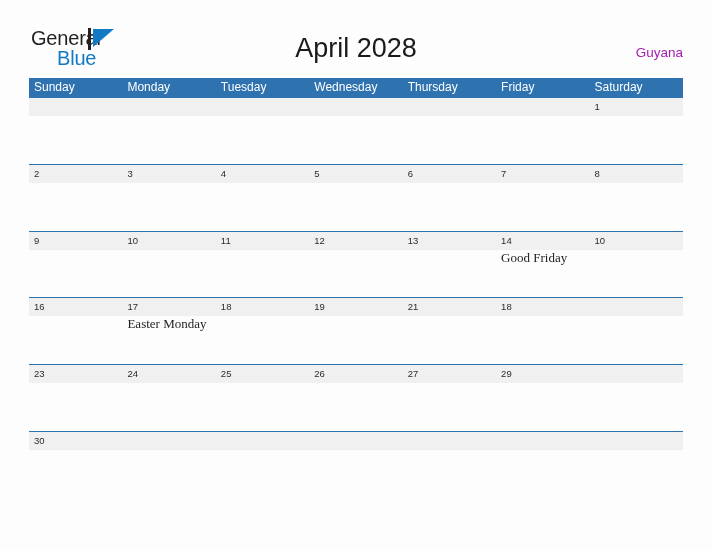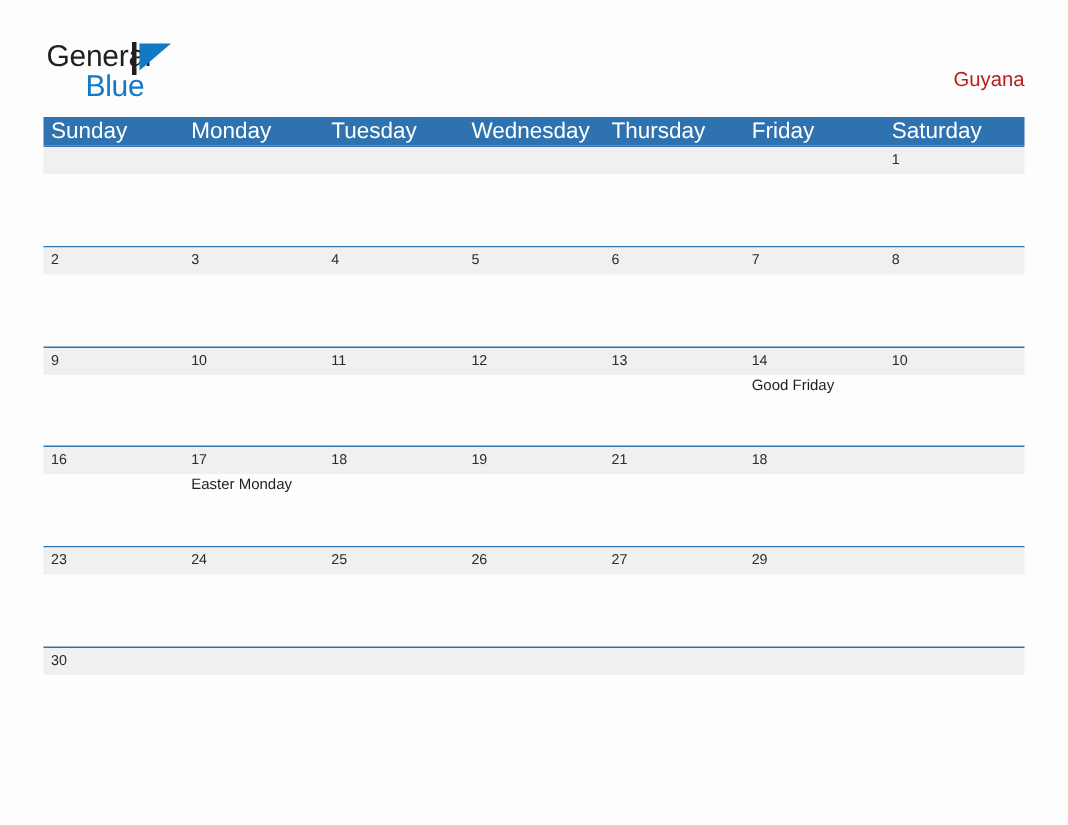"April 2028" div.title { html: none -> <div>April 2028</div> }
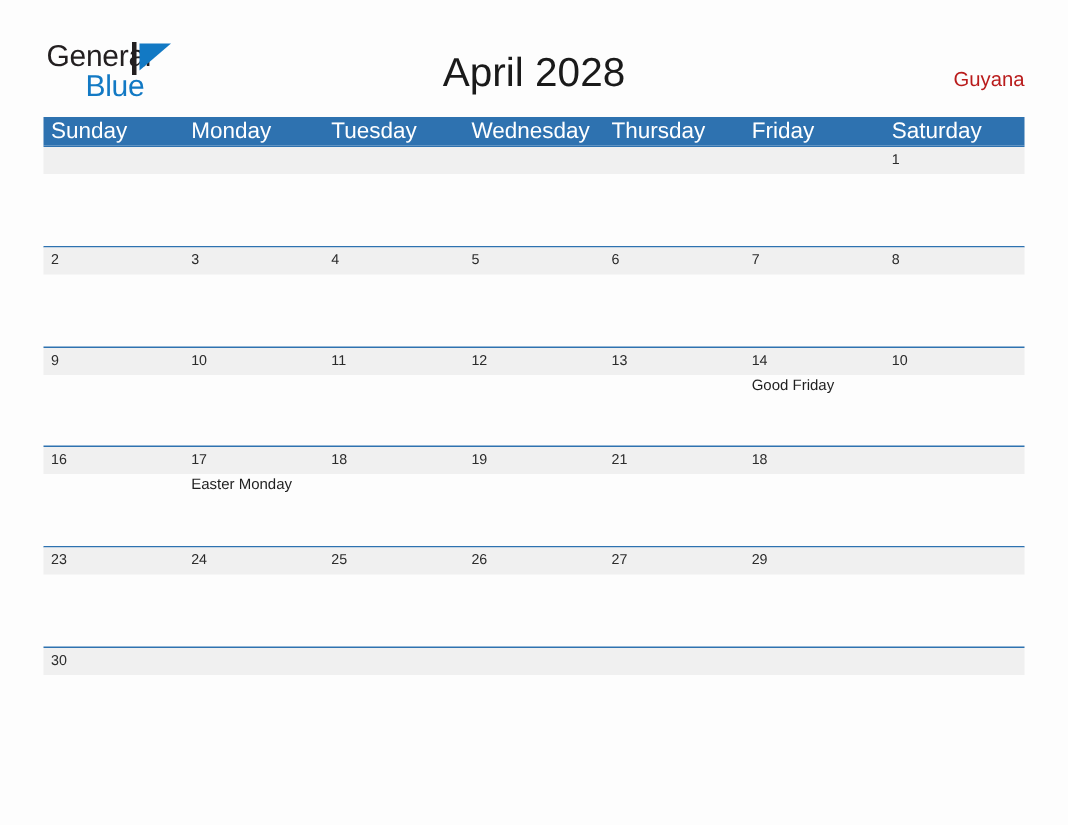"Guyana" .country { color: #b91c1c -> #a21caf }
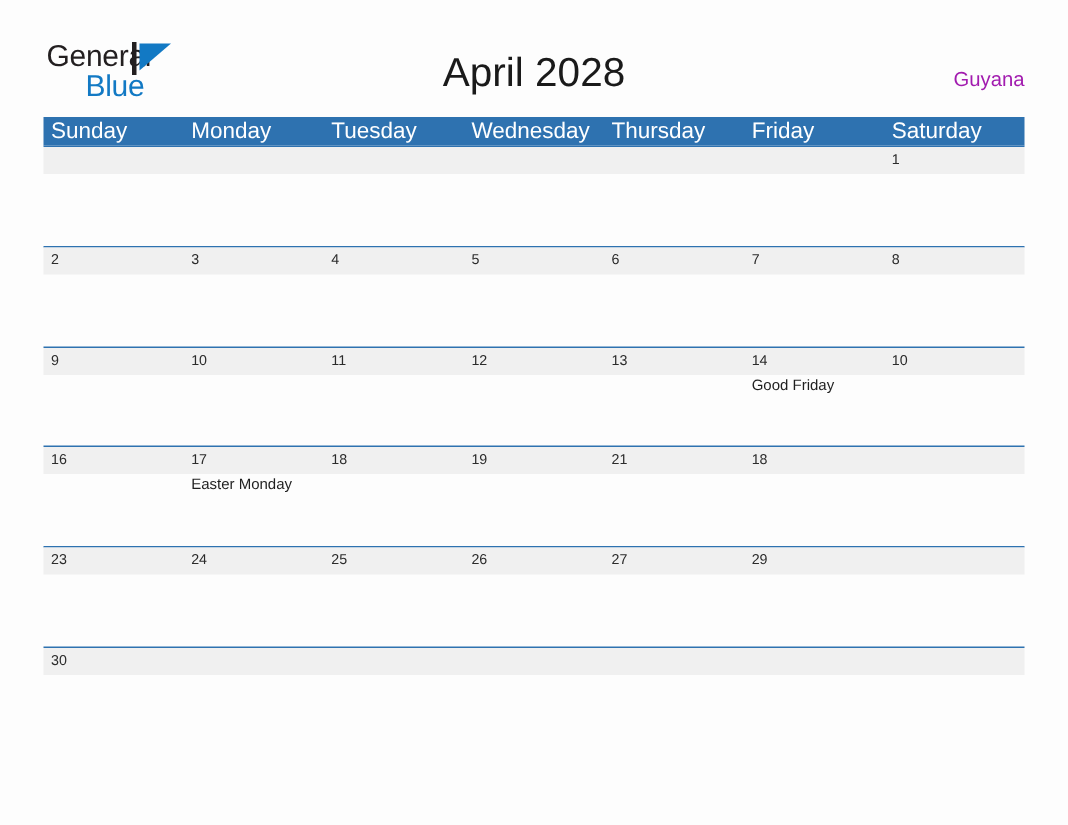"Sunday" .weekday-cell { font-size: 15px -> 12px }
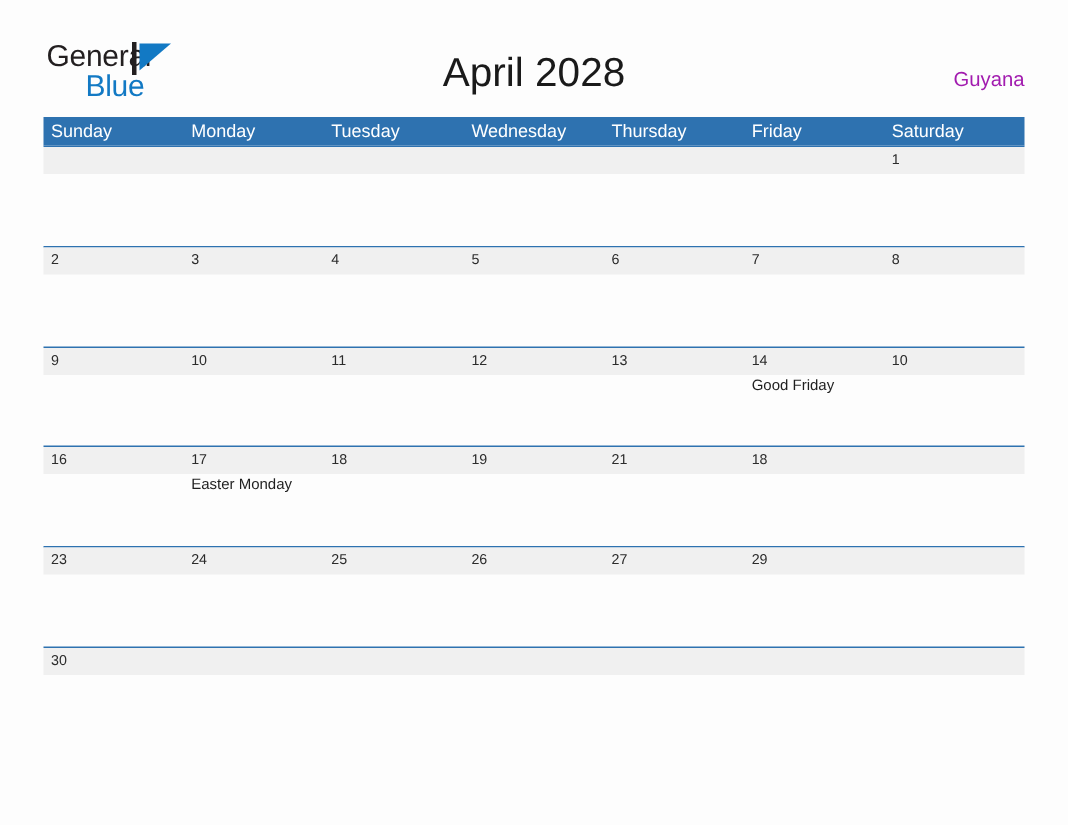"Good Friday" .event-text { font-family: Liberation Sans, sans-serif -> Liberation Serif, serif; font-size: 10px -> 13px }
